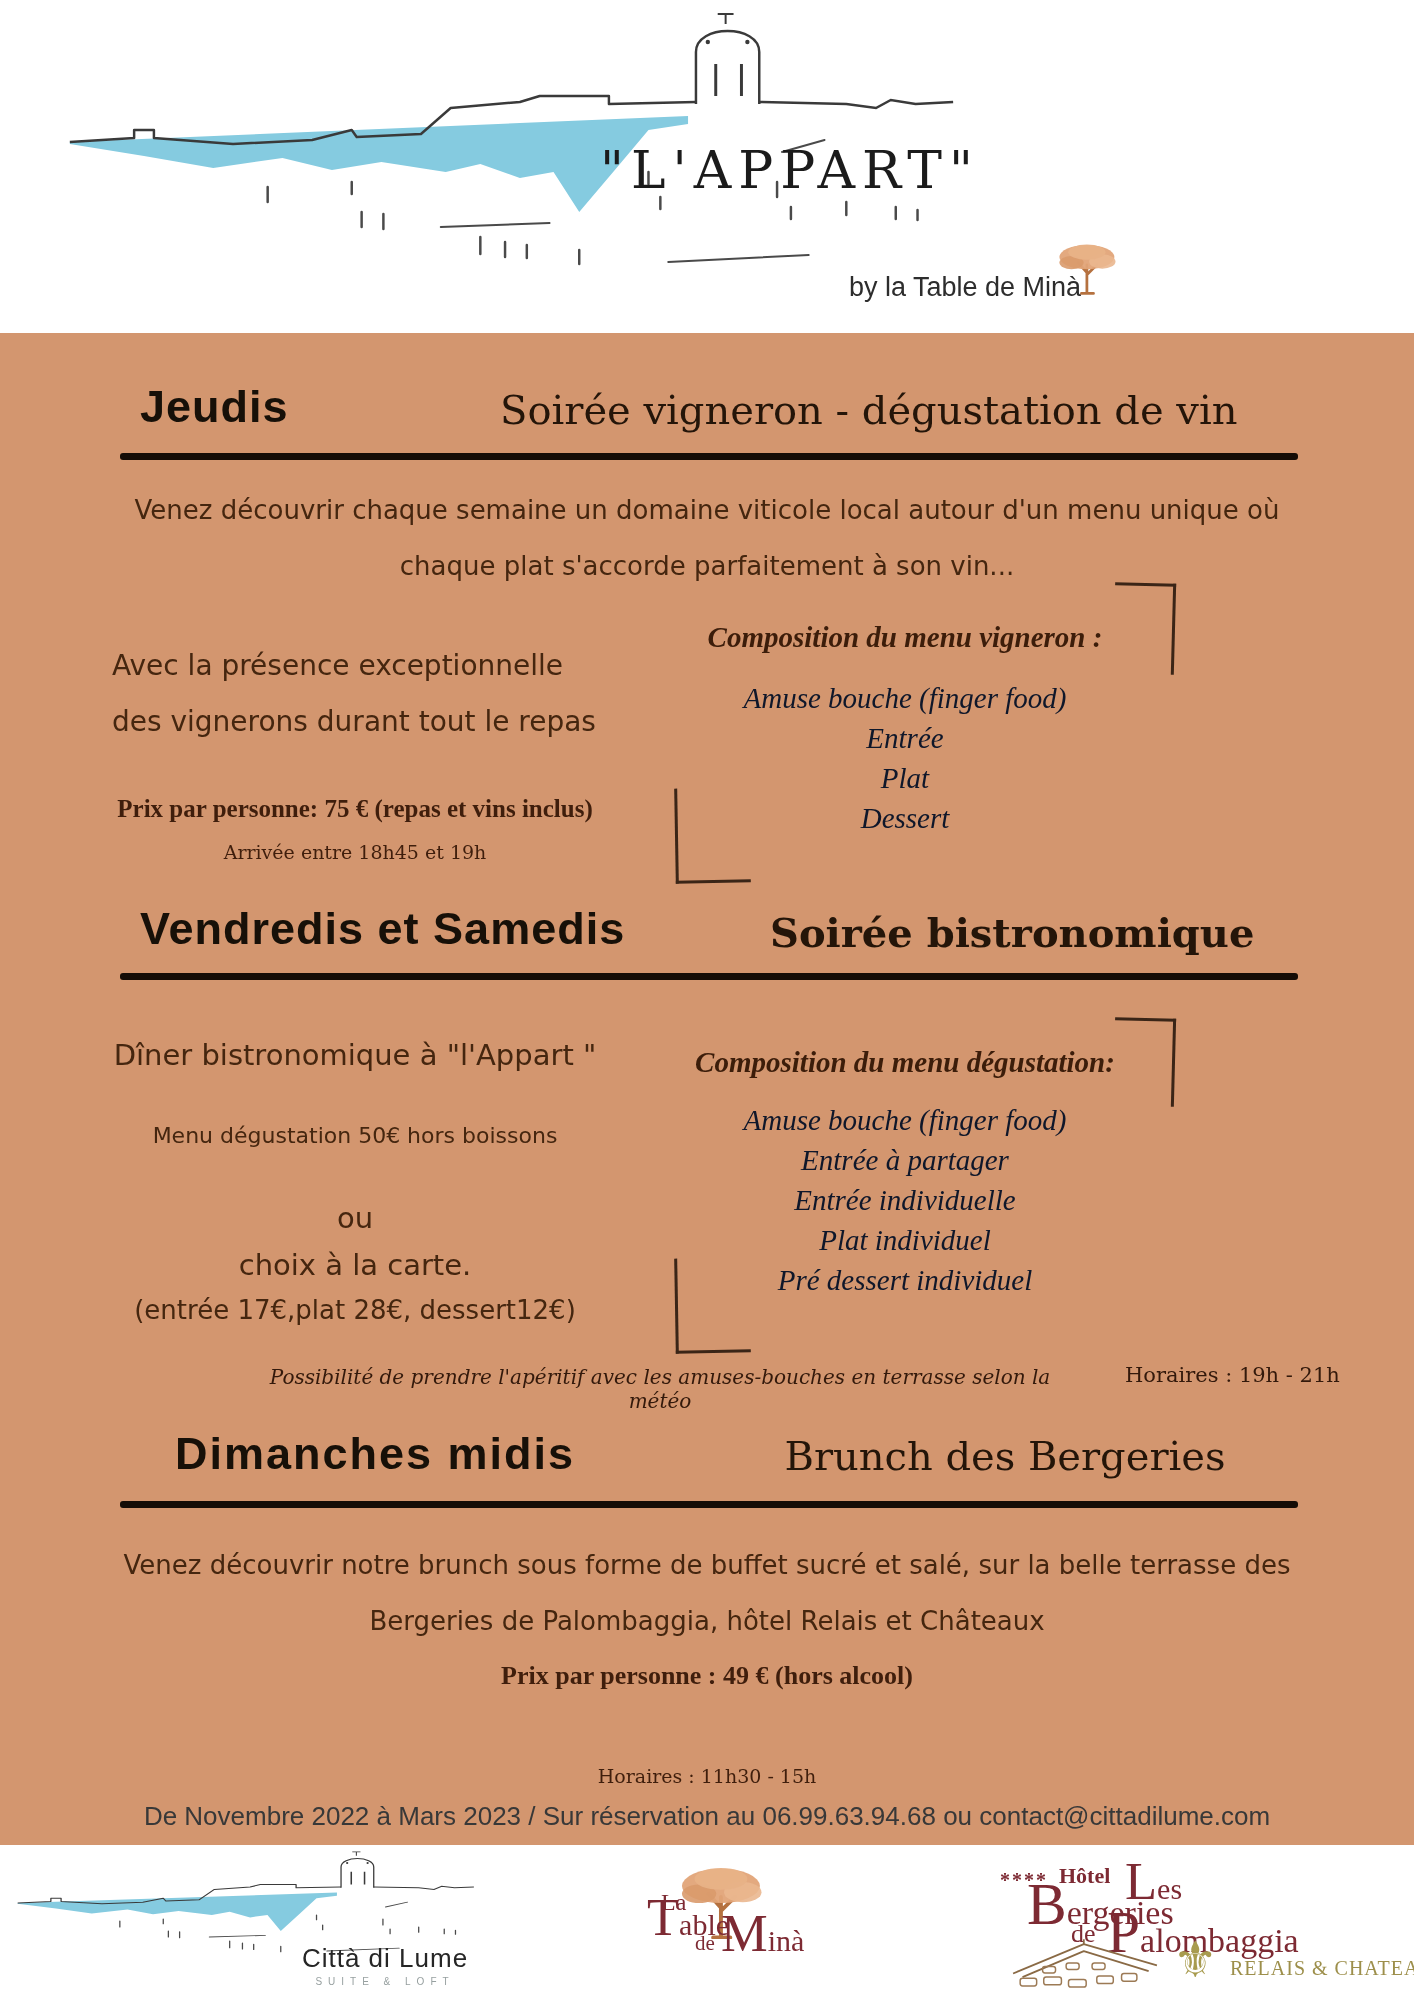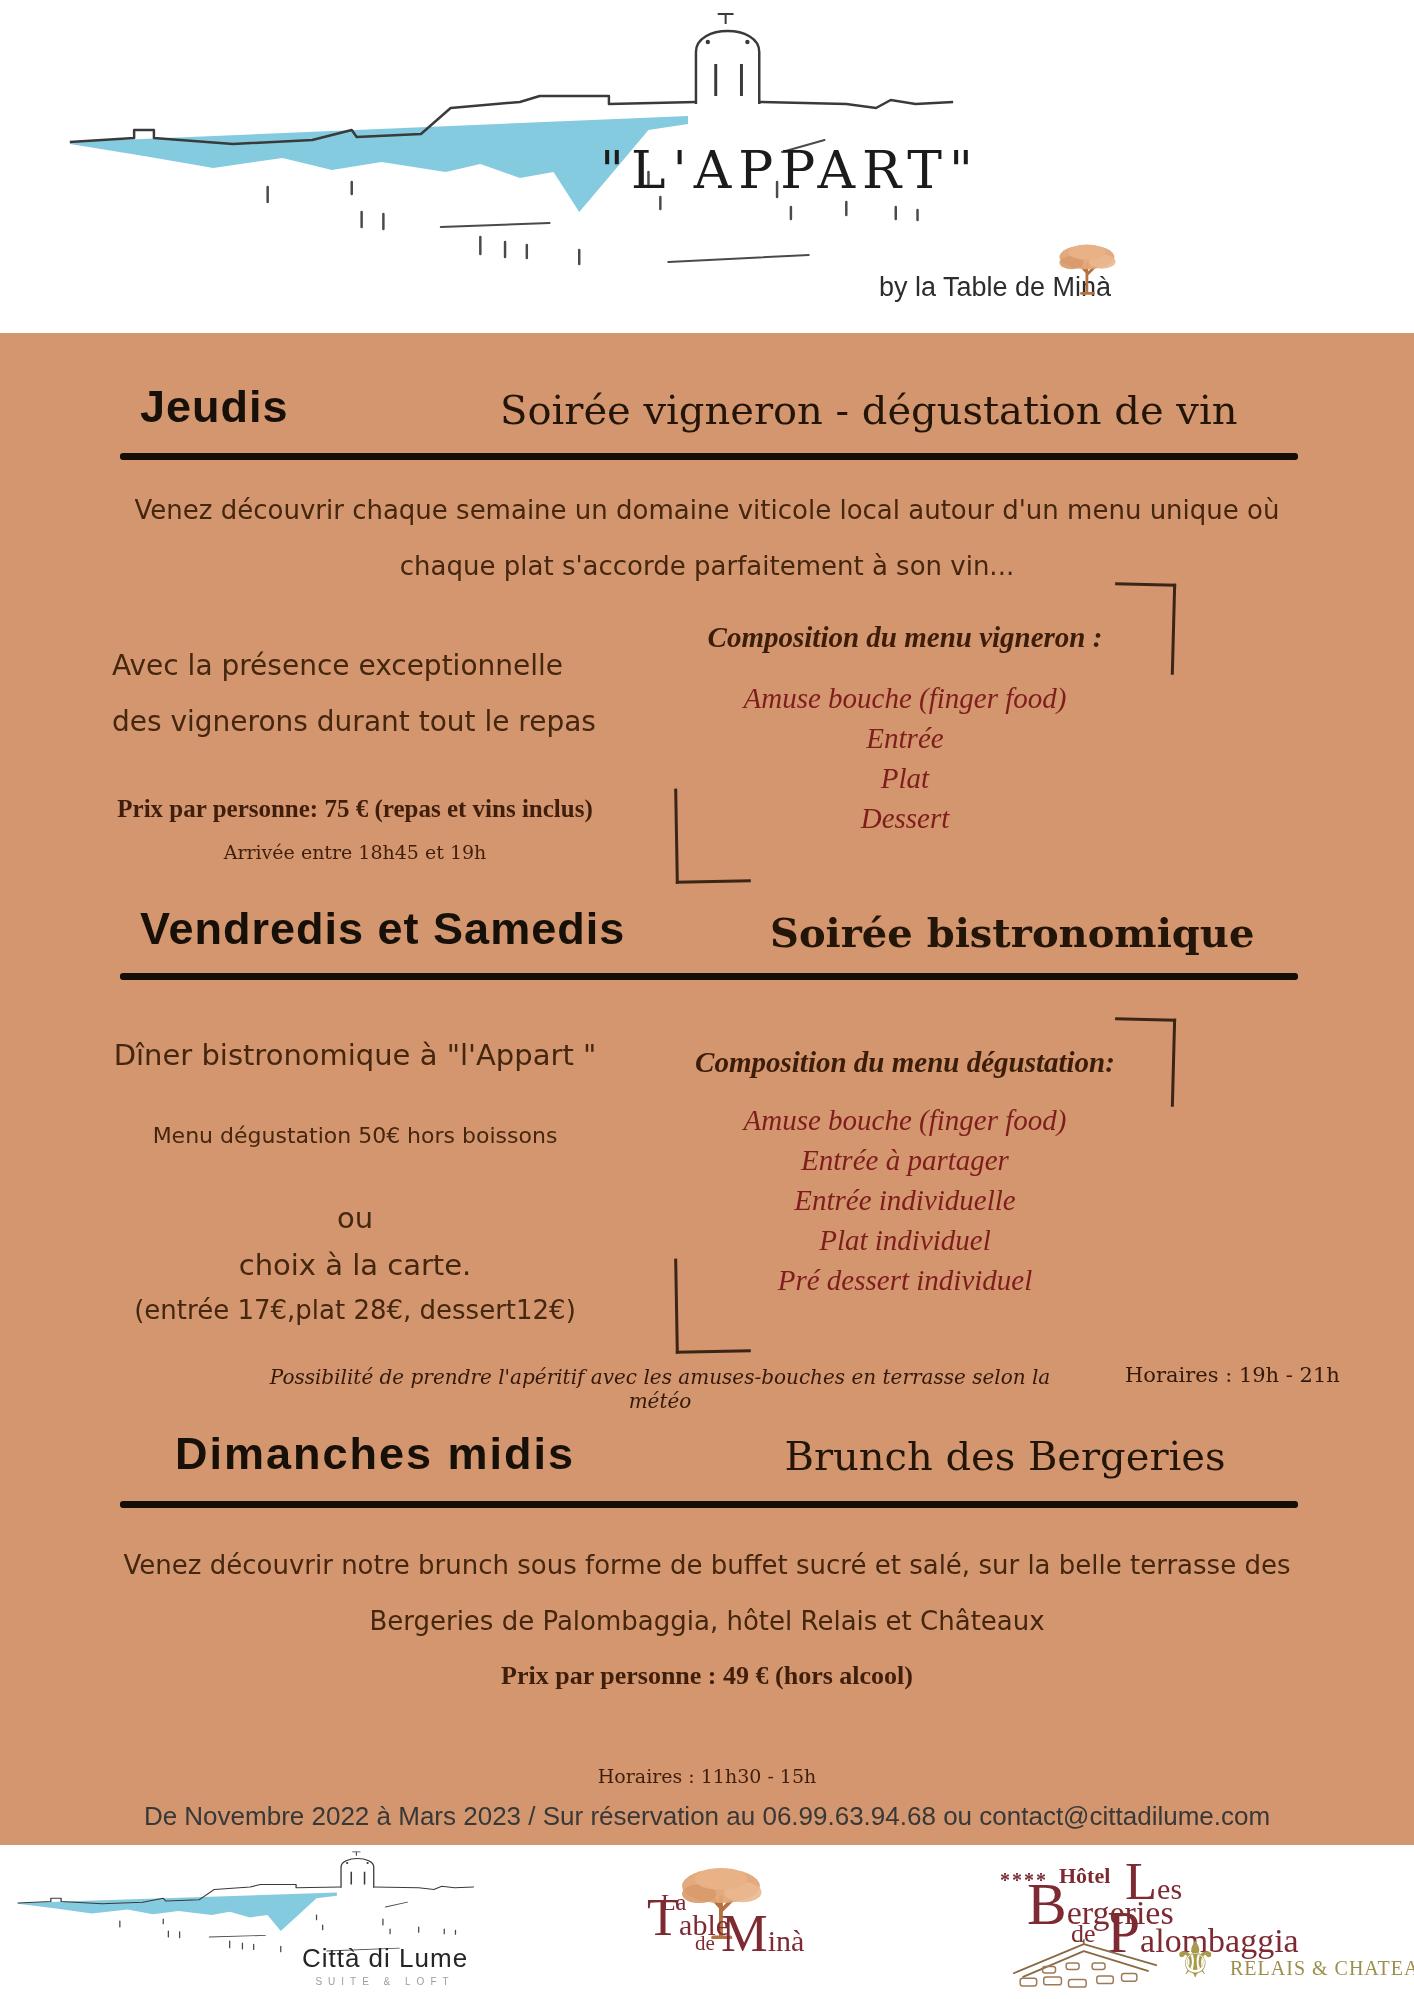"by la Table de Minà" div.abs { left: 845px -> 815px }
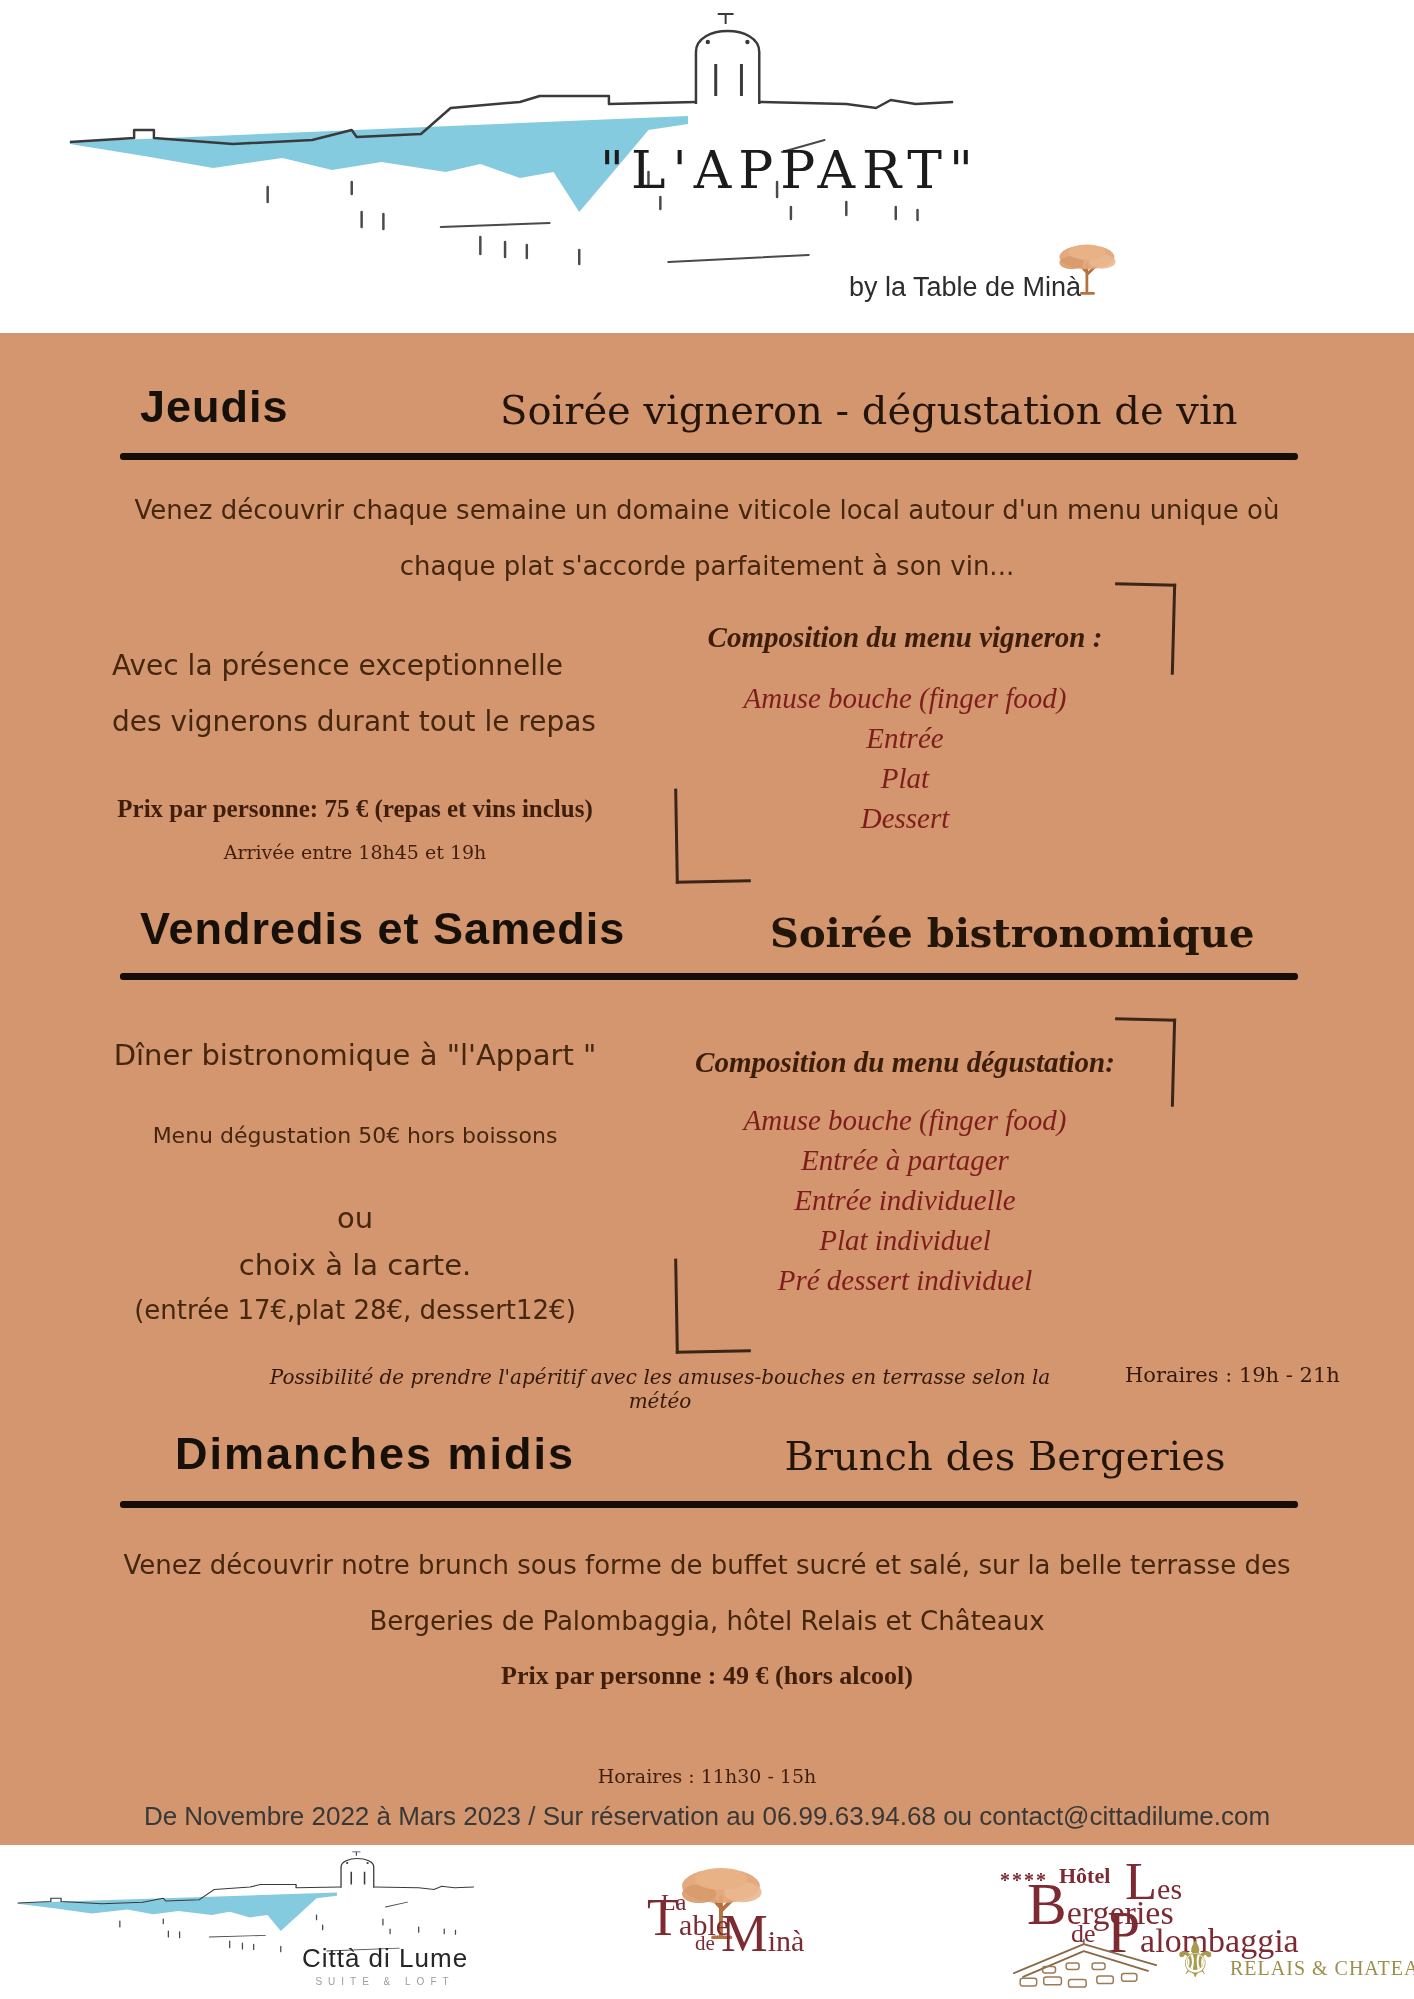"Amuse bouche (finger food)" .script-item { color: #7f1d1d -> #0f172a }
